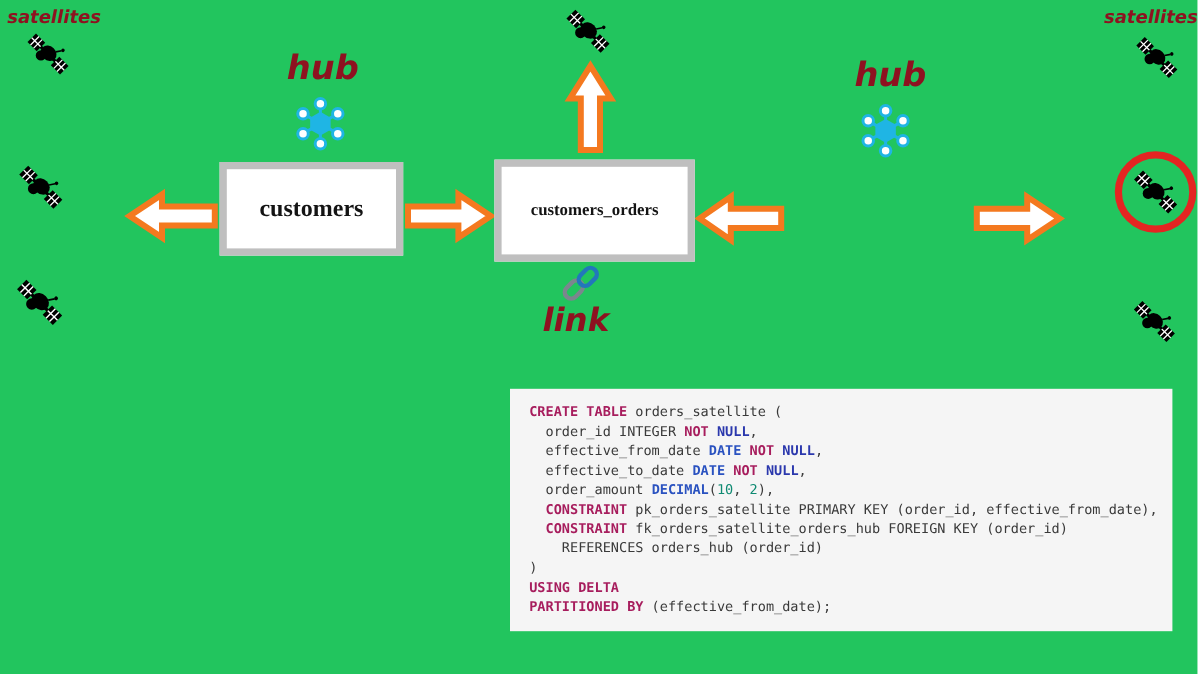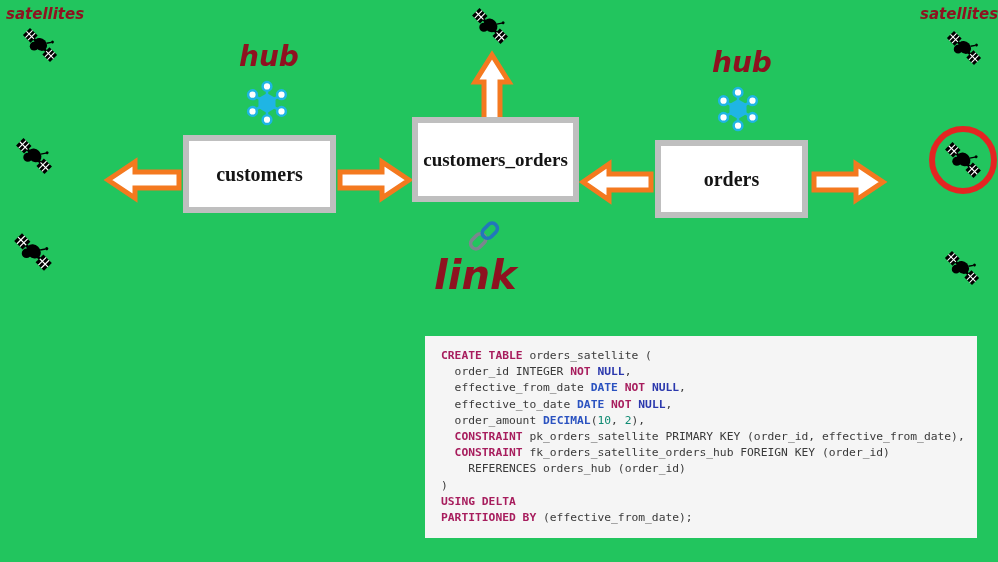"customers_orders" .box-co { font-size: 19px -> 14px; top: 117px -> 133px }
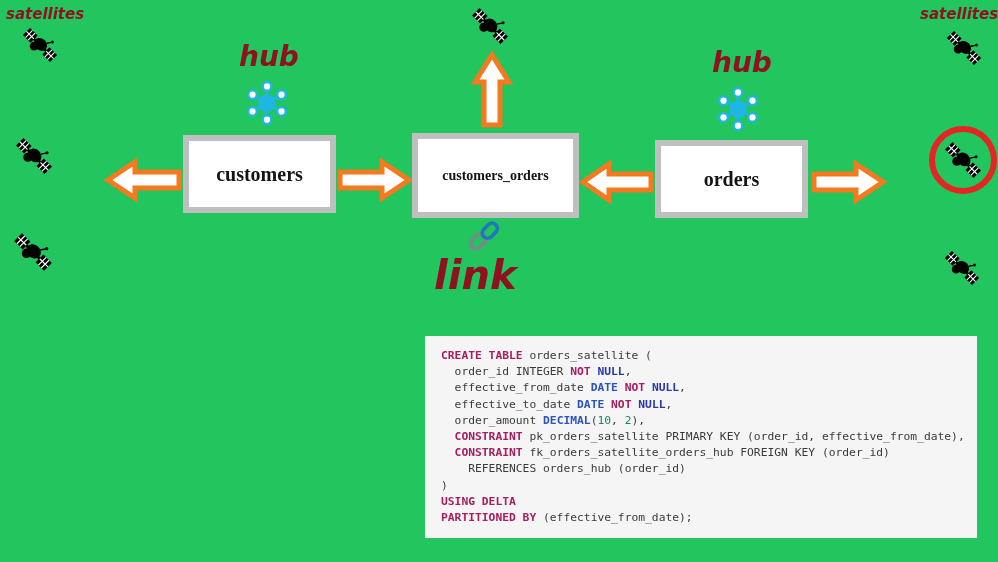"orders" div.box { html: <div> <span>orders</span> </div> -> none }
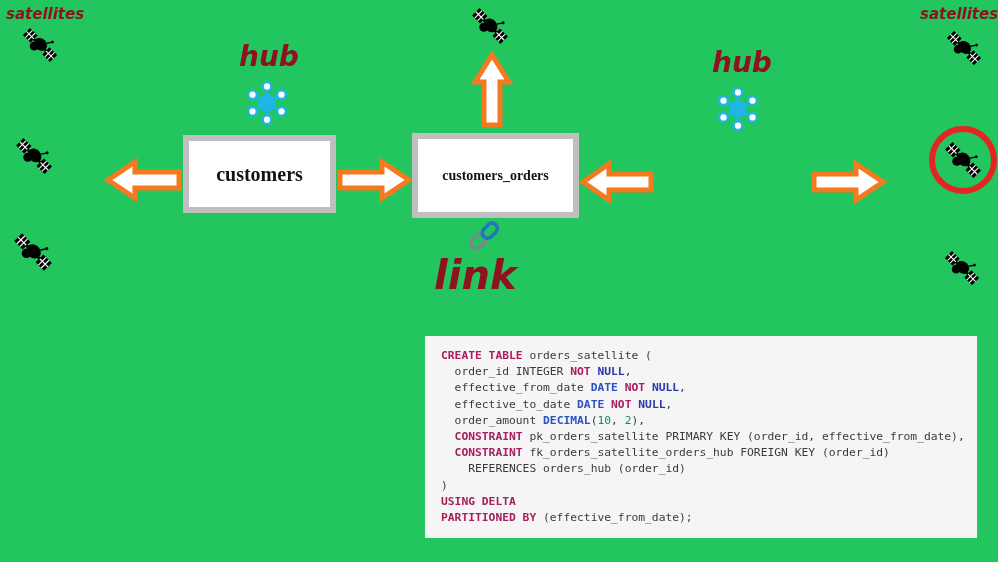"link" .lbl-link { font-size: 40px -> 27px; left: 434px -> 452px }
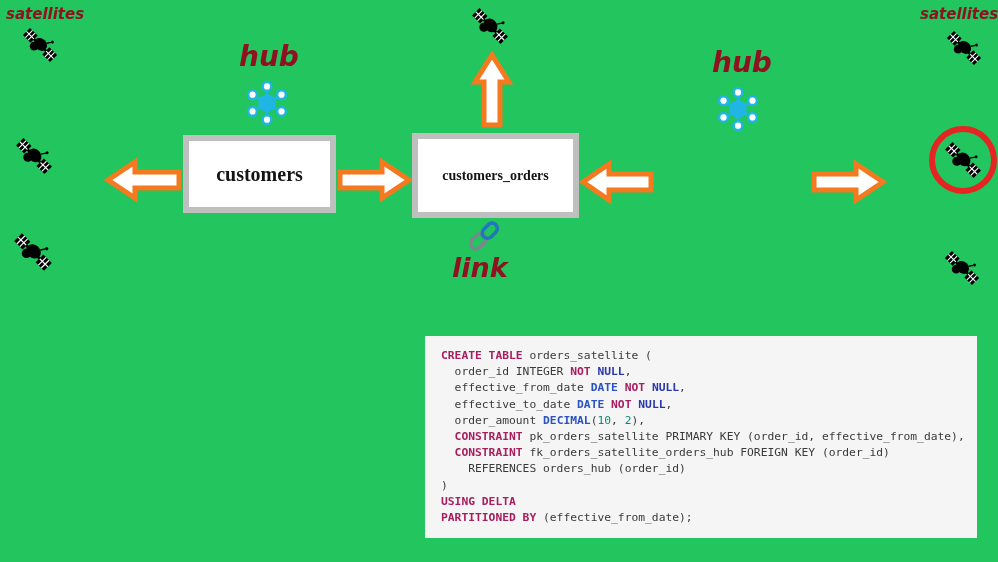"CREATE TABLE orders_satellite (" .code { top: 336px -> 324px }
